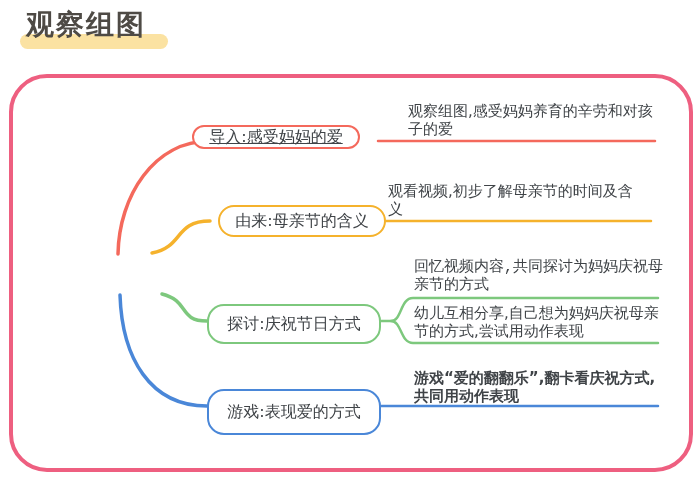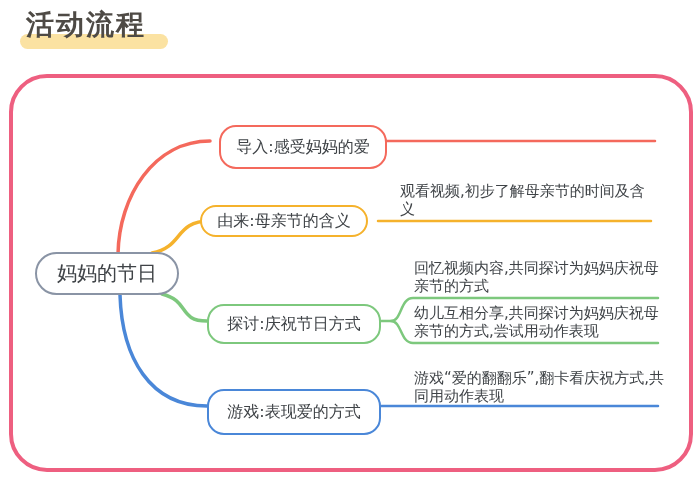"活动流程" h1.title-text { text: 活动流程 -> 观察组图 }
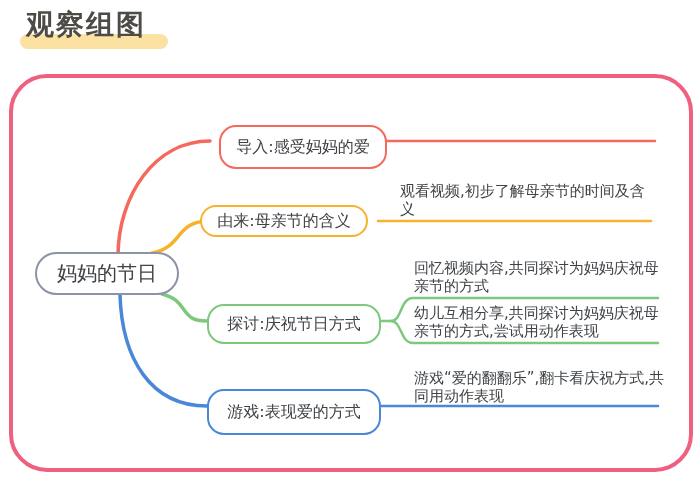"观察组图,感受妈妈养育的辛劳和对孩子的爱" div.note { html: none -> <div>观察组图,感受妈妈养育的辛劳和对孩子的爱</div> }
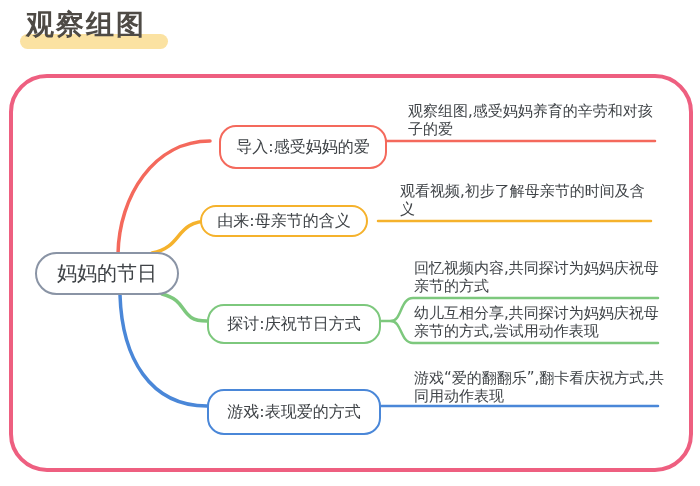"导入:感受妈妈的爱" .pill-1 { height: 44px -> 24px; left: 219px -> 192px; text-decoration: none -> underline }
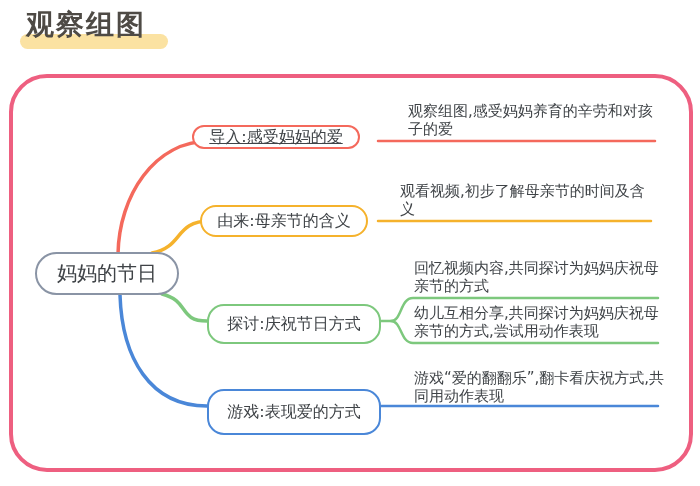"观看视频,初步了解母亲节的时间及含义" .note-2 { left: 400px -> 388px }
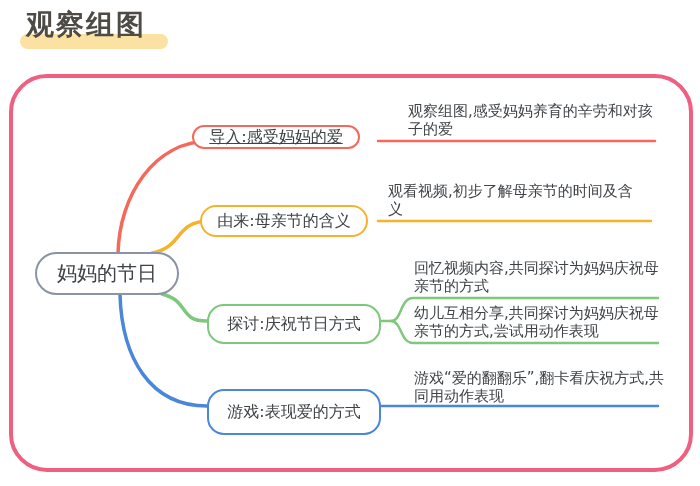"由来:母亲节的含义" .pill-2 { left: 200px -> 218px }
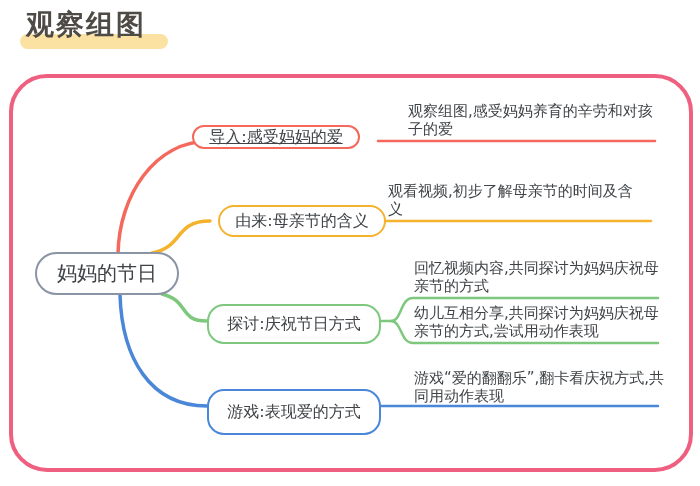"妈妈的节日" div.node { html: <div>妈妈的节日</div> -> none }
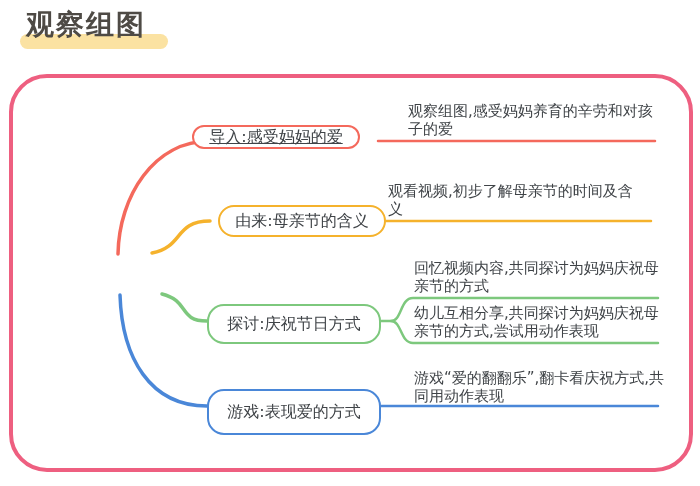"回忆视频内容,共同探讨为妈妈庆祝母亲节的方式" .note-3 { font-family: none -> Liberation Mono, monospace }
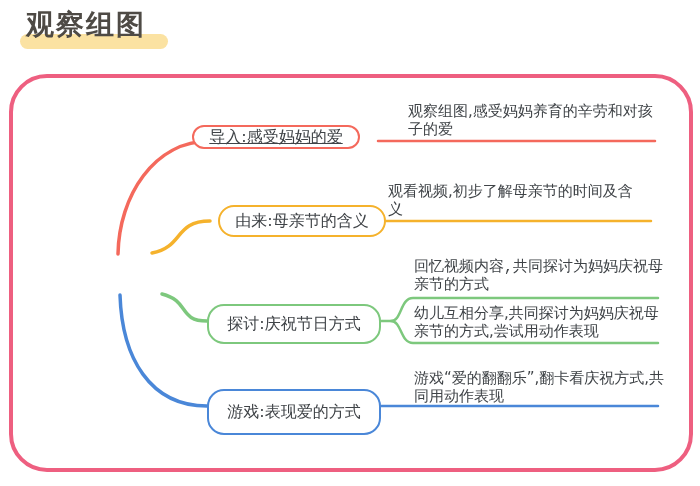"幼儿互相分享,共同探讨为妈妈庆祝母亲节的方式,尝试用动作表现" div.note { text: ,共同探讨 -> ,自己想 }
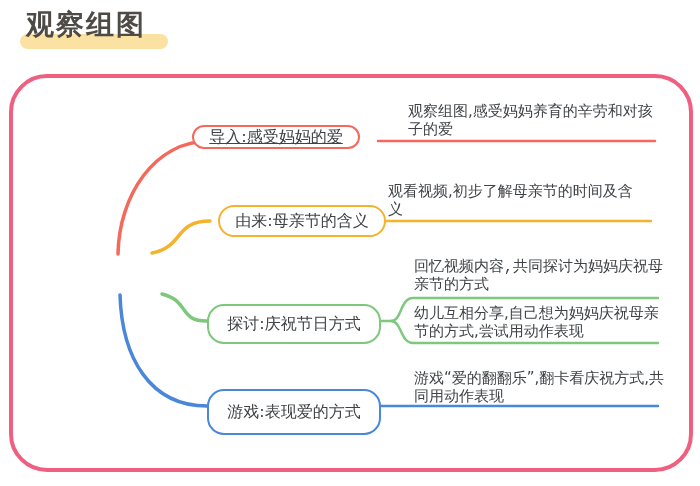"游戏“爱的翻翻乐”,翻卡看庆祝方式,共同用动作表现" .note-5 { font-weight: none -> bold }
